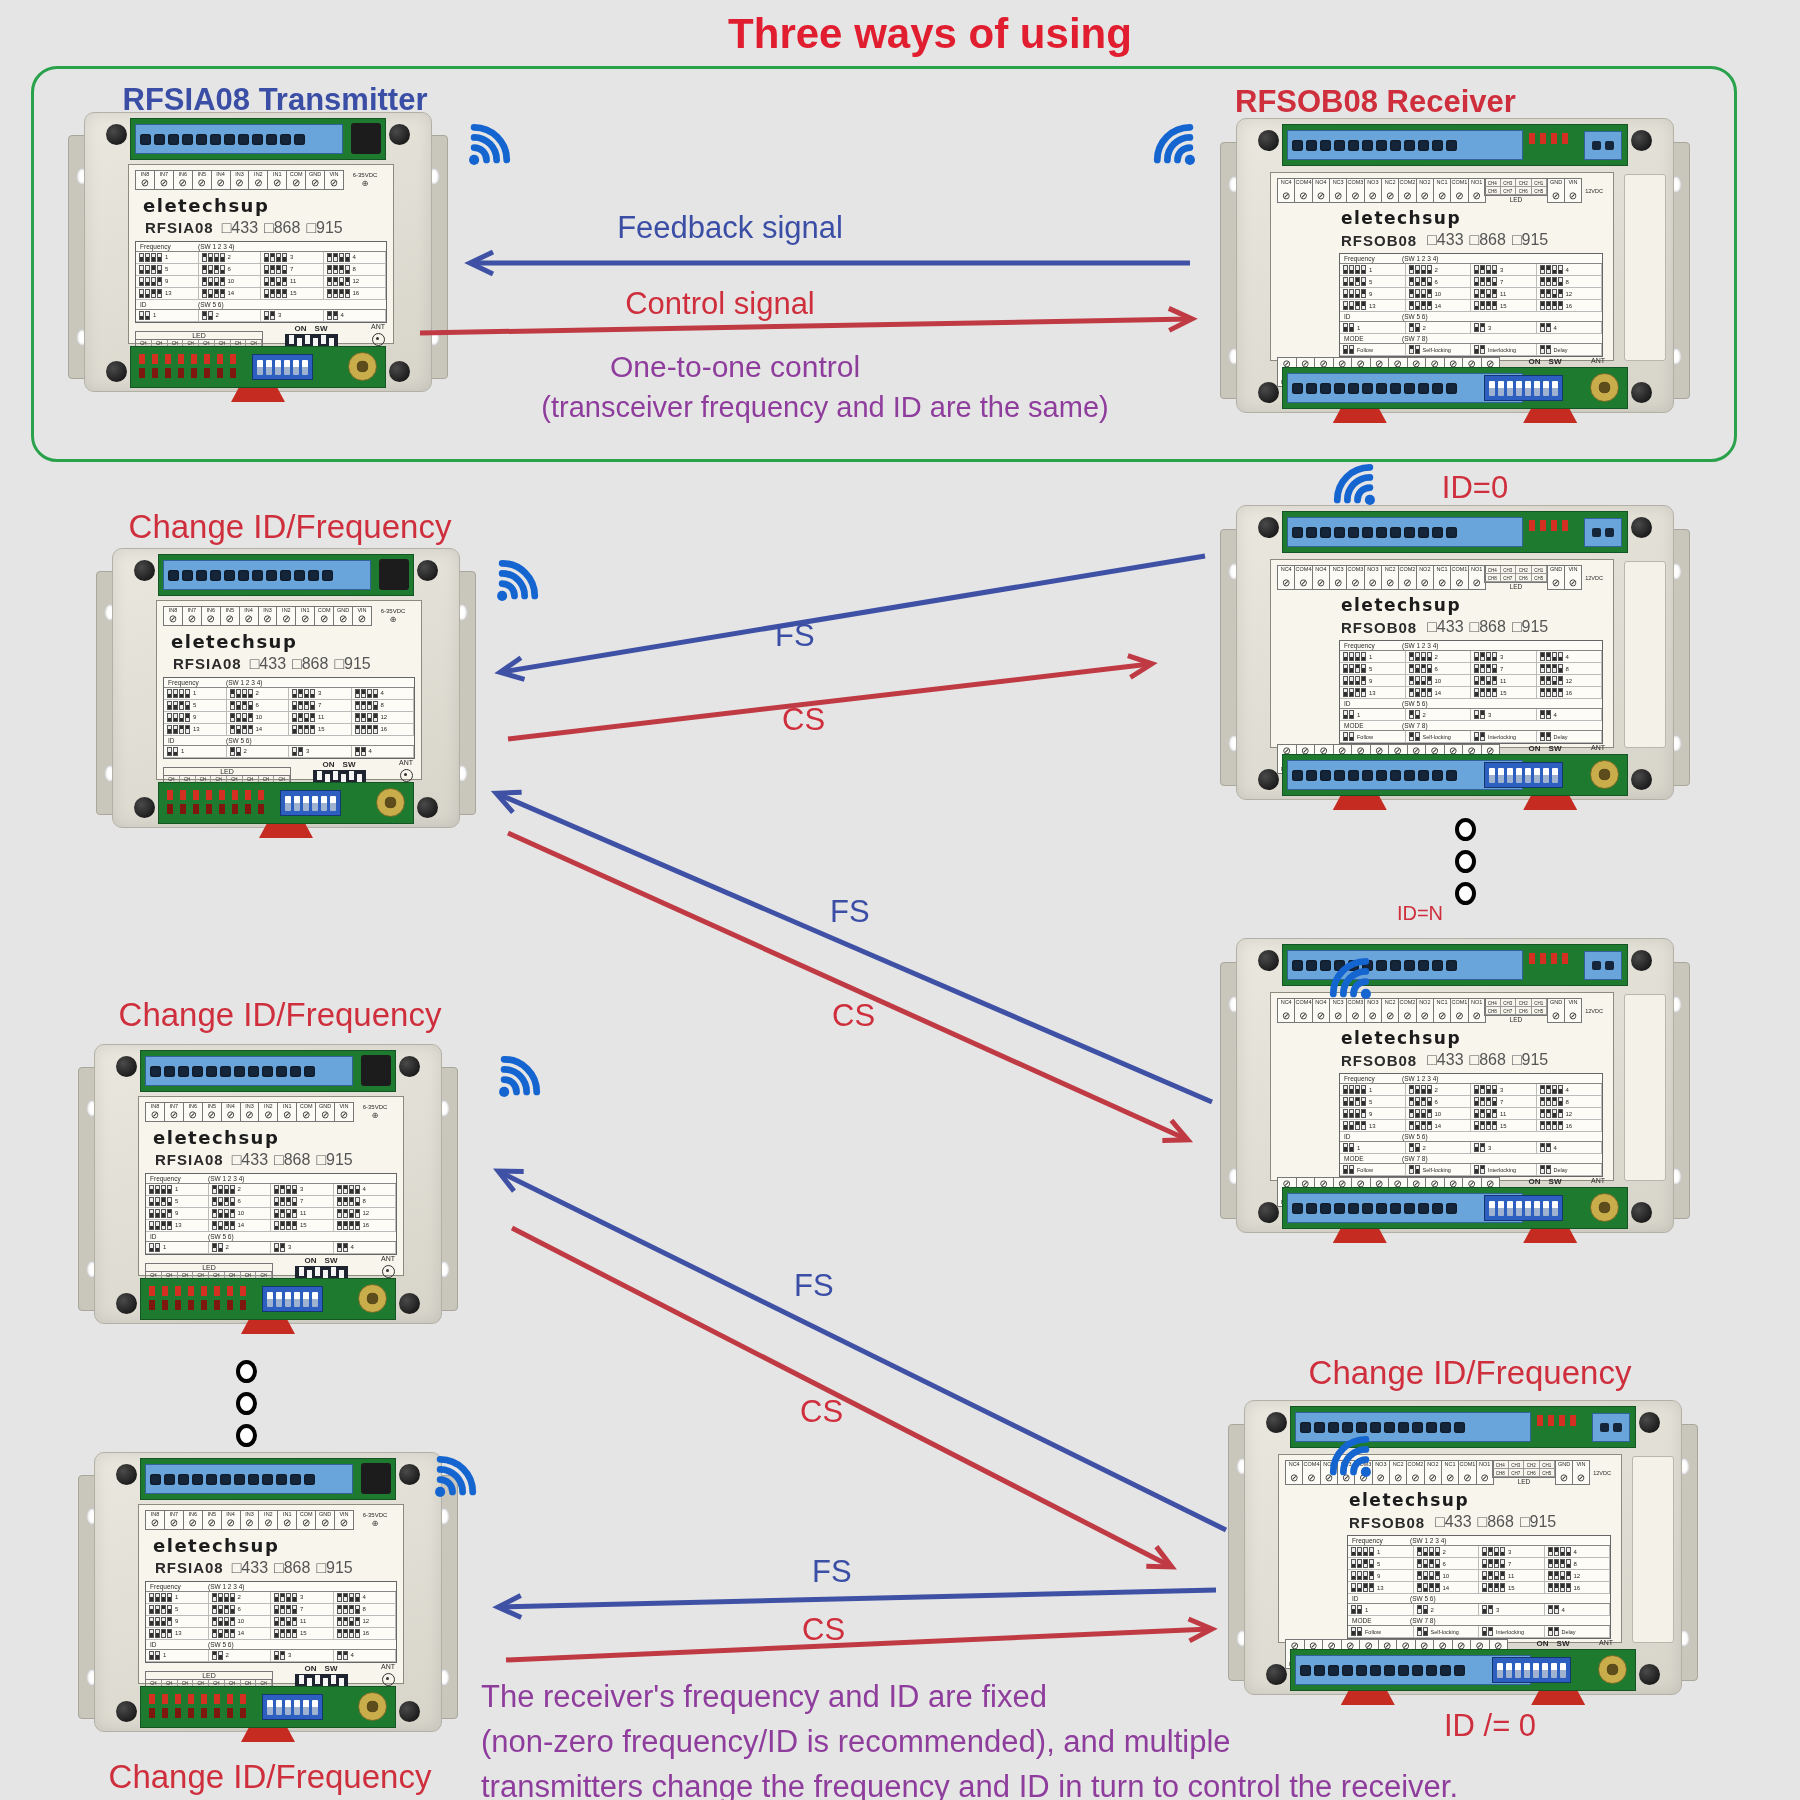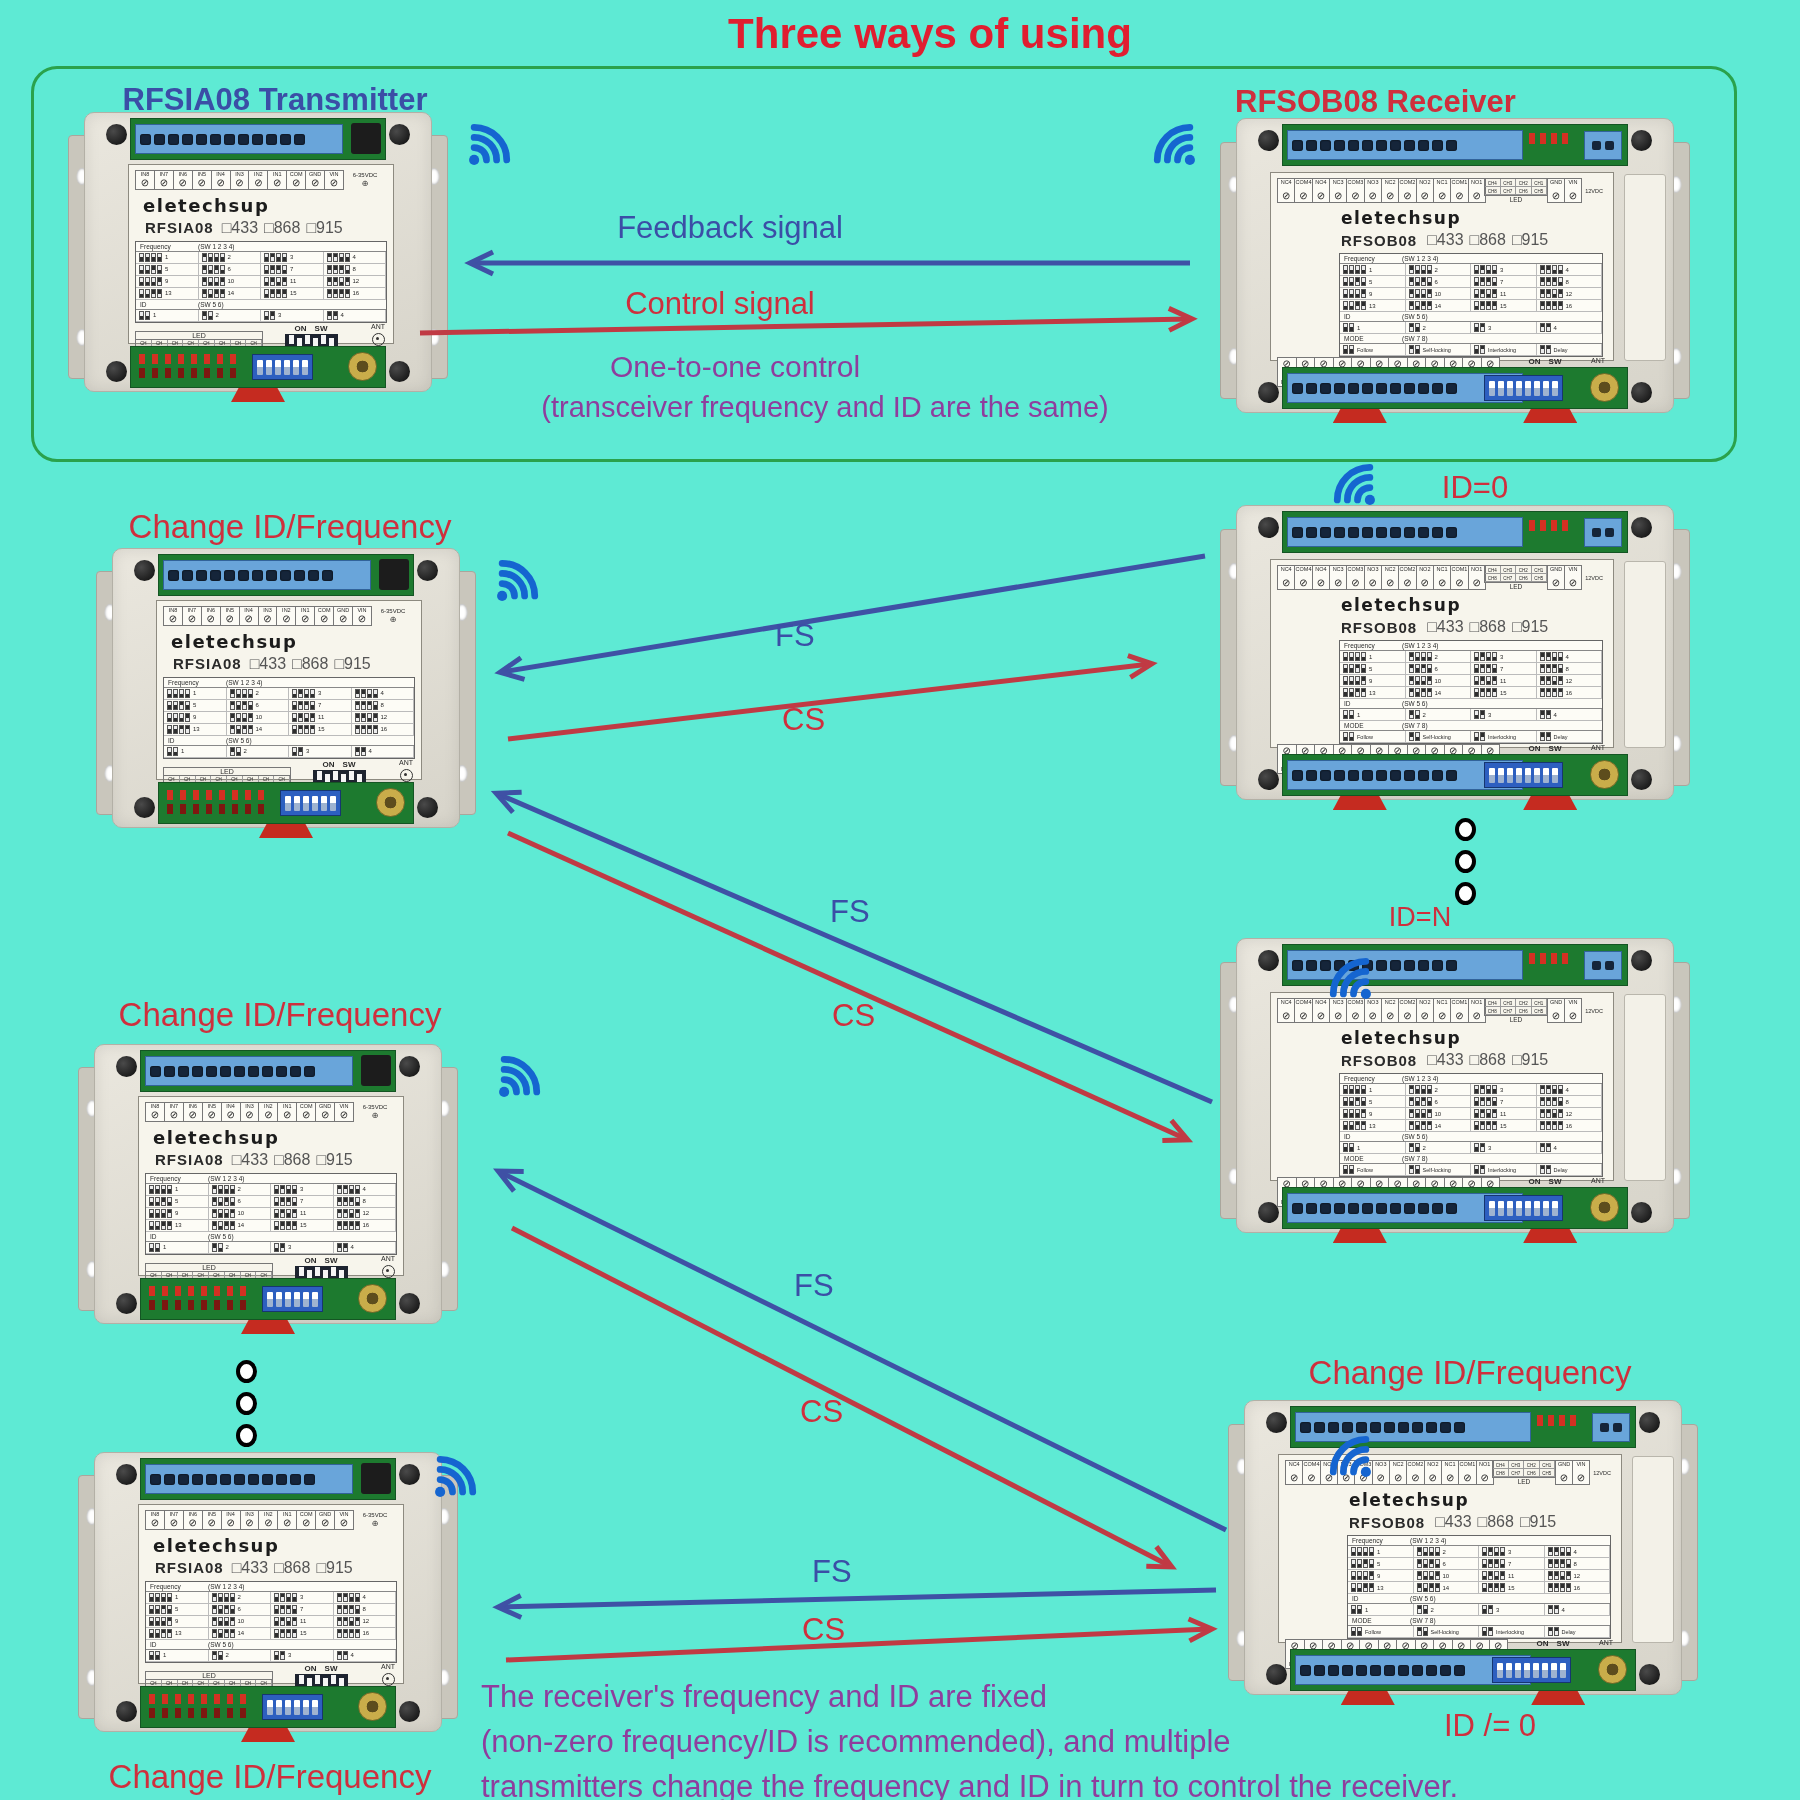"Three ways of using" #canvas { background: #5eead4 -> #e5e5e5 }
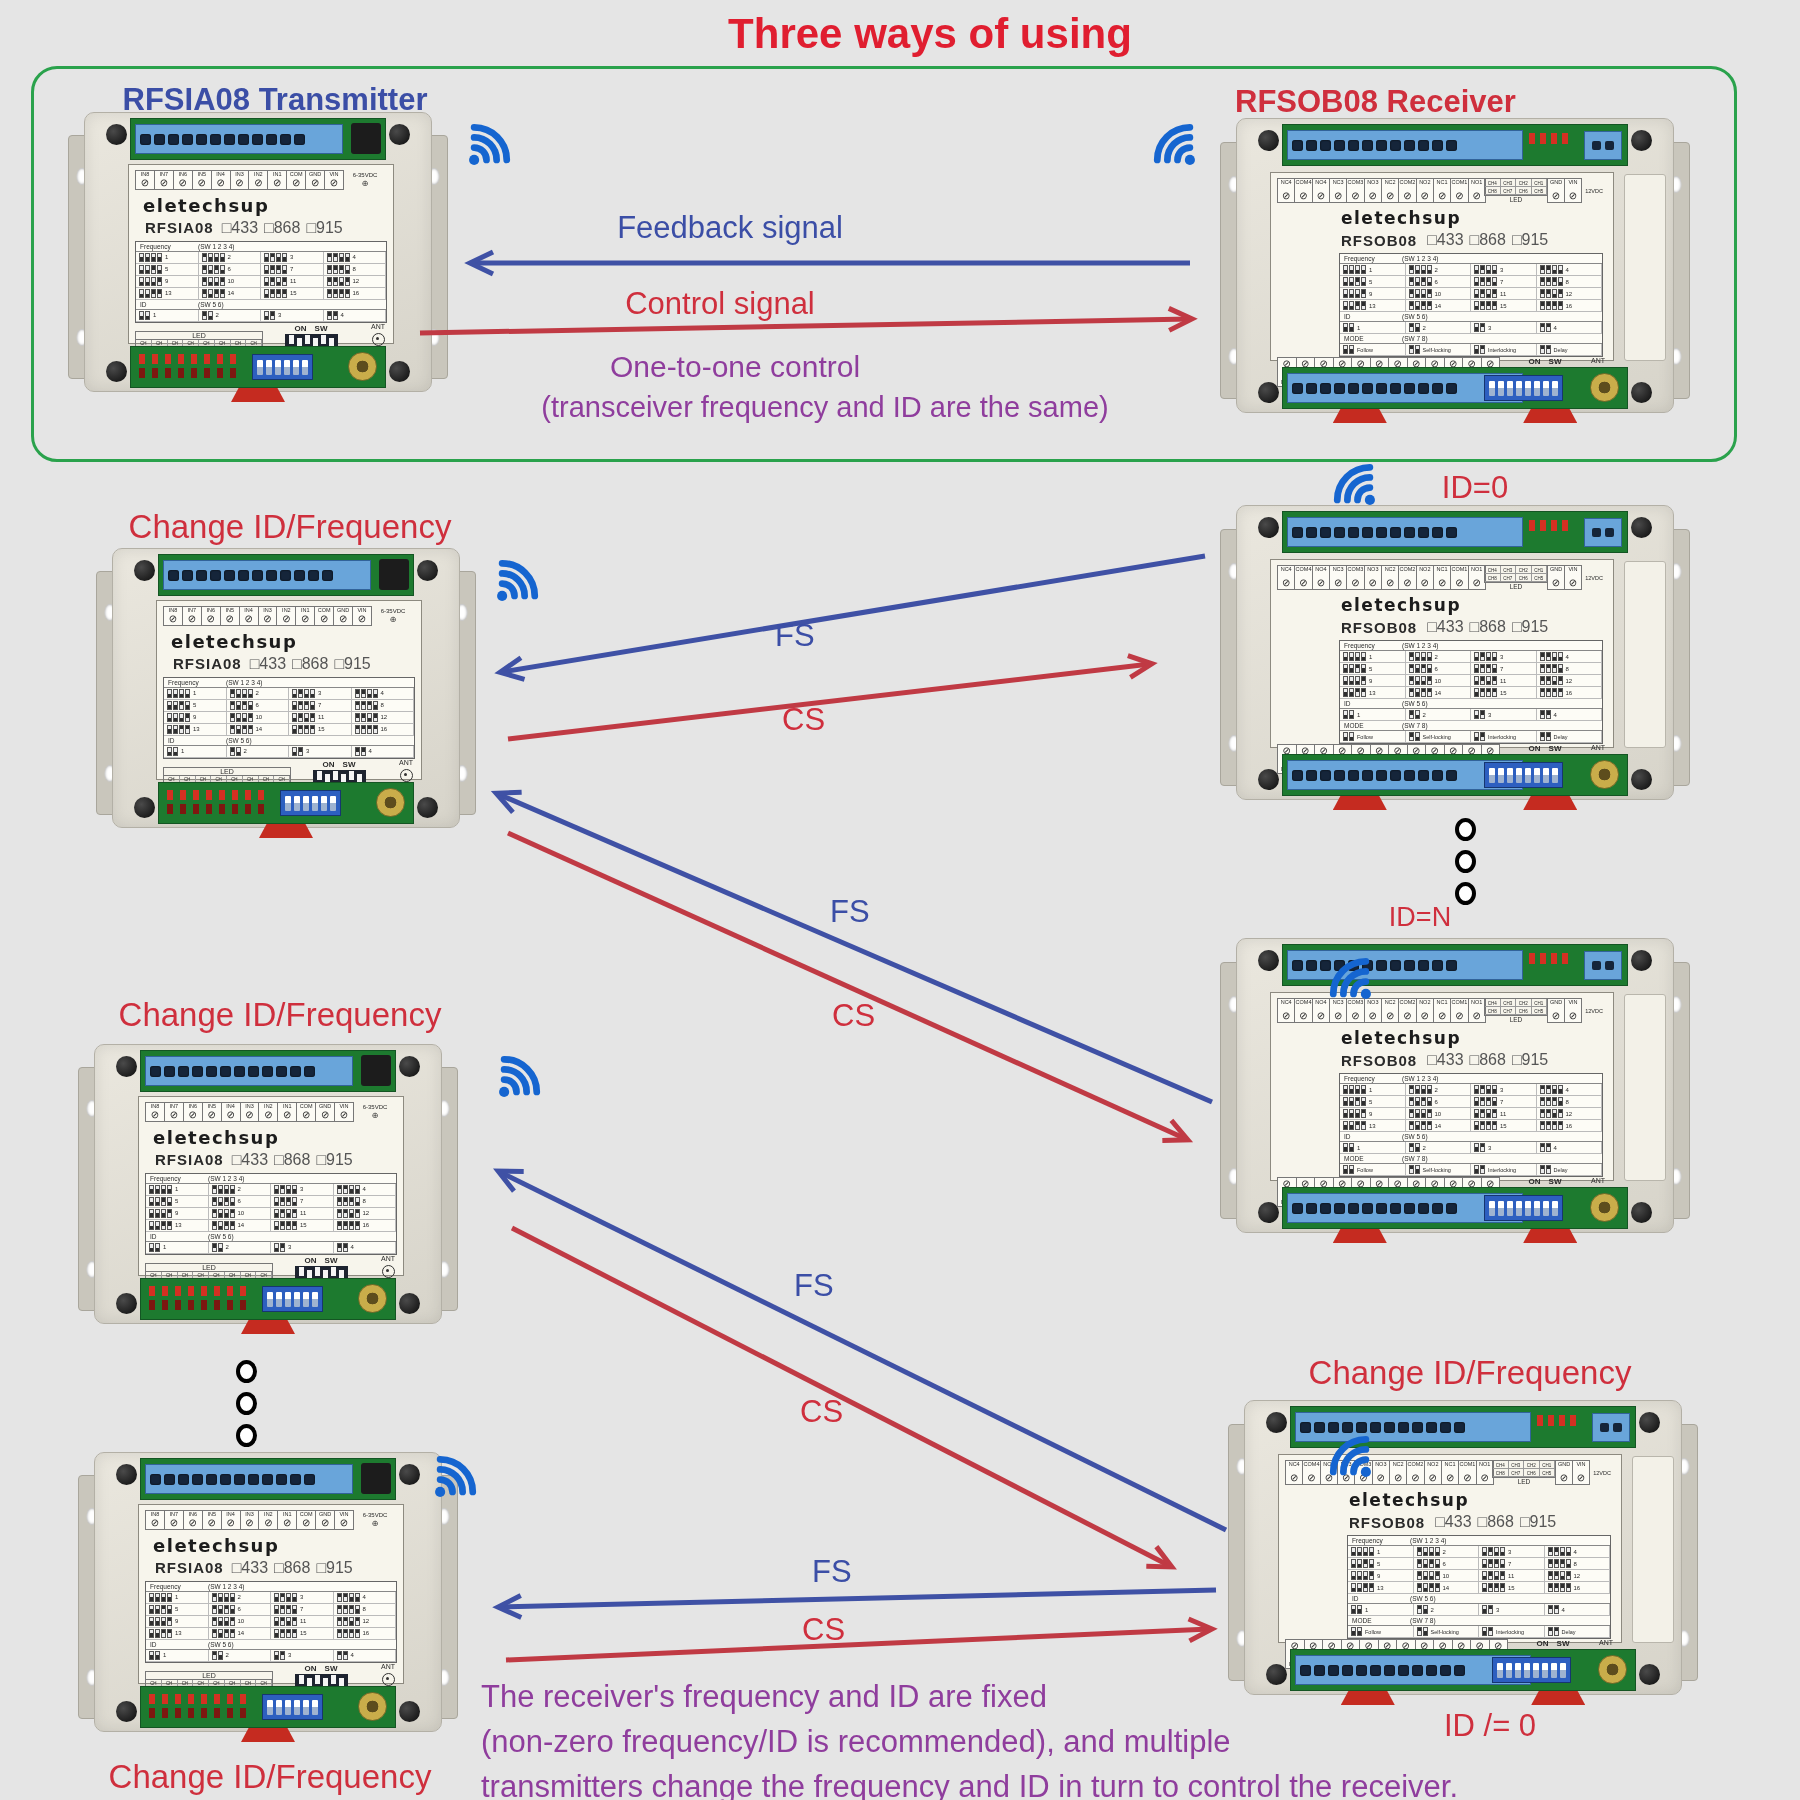"ID=N" div.ann { font-size: 27px -> 20px }
